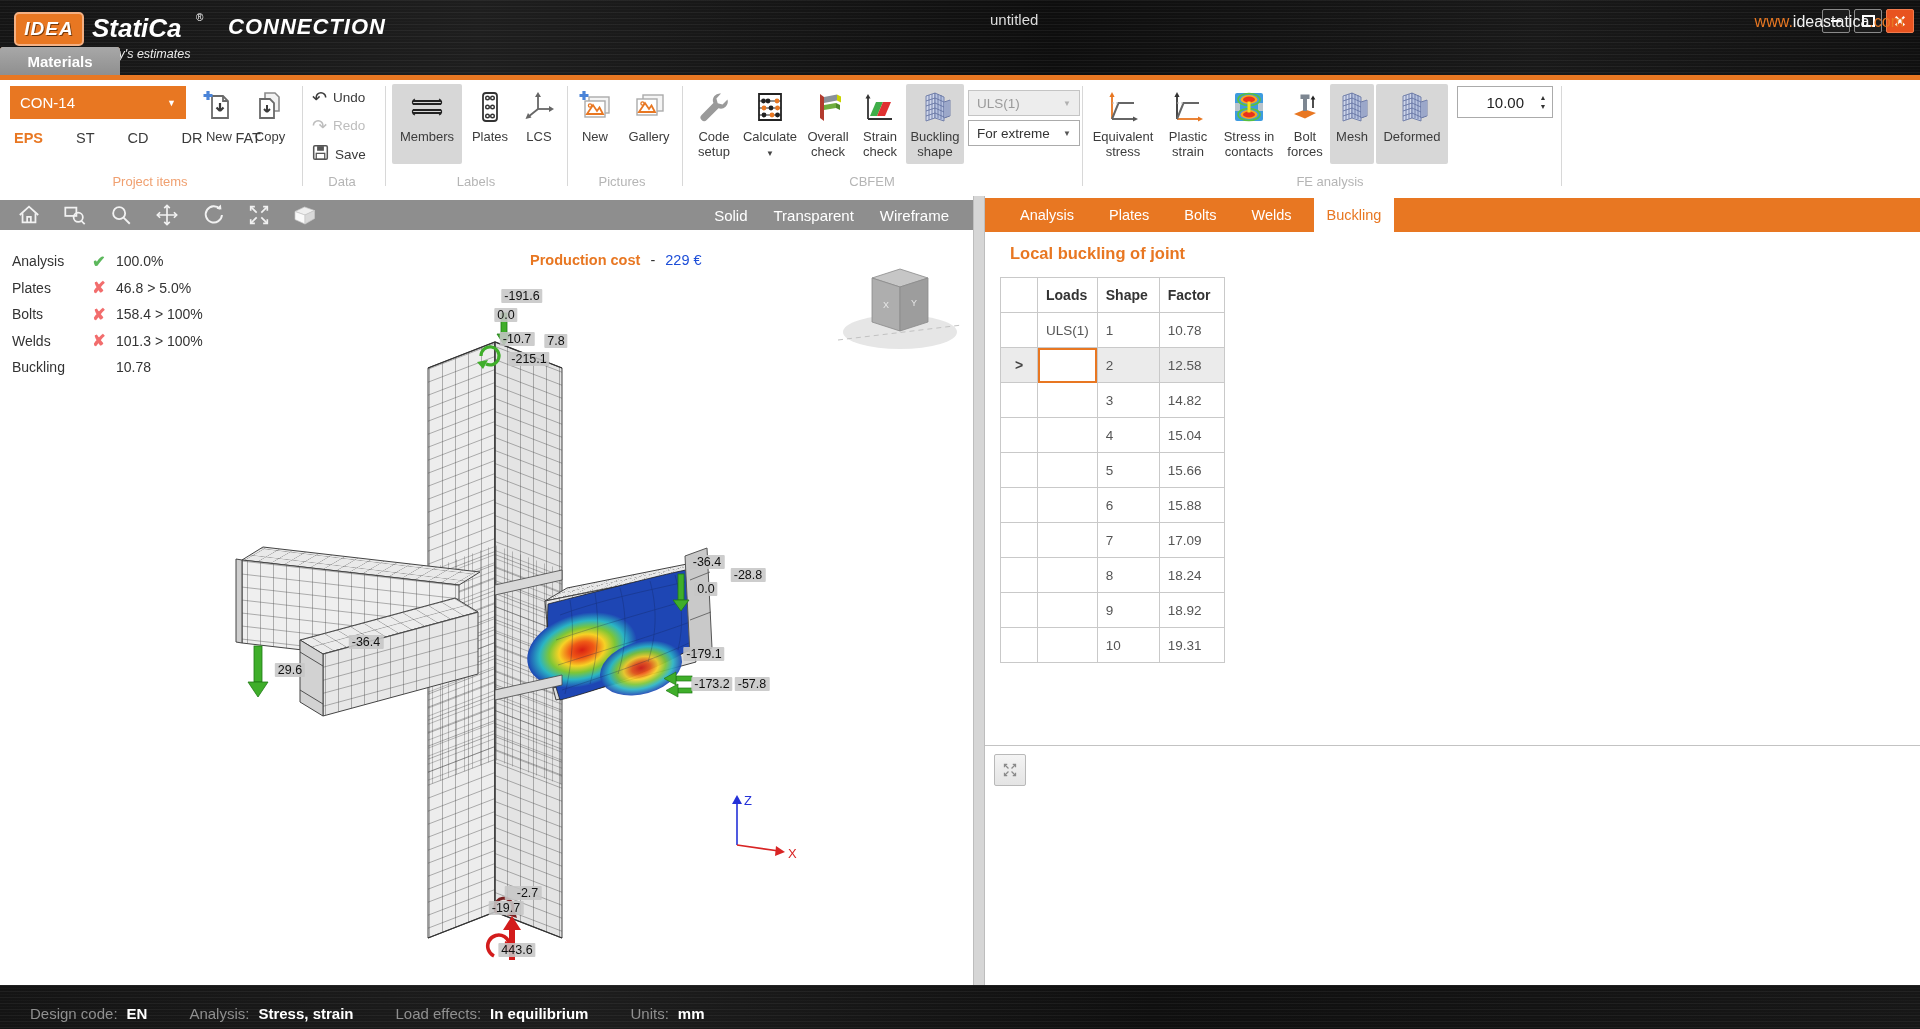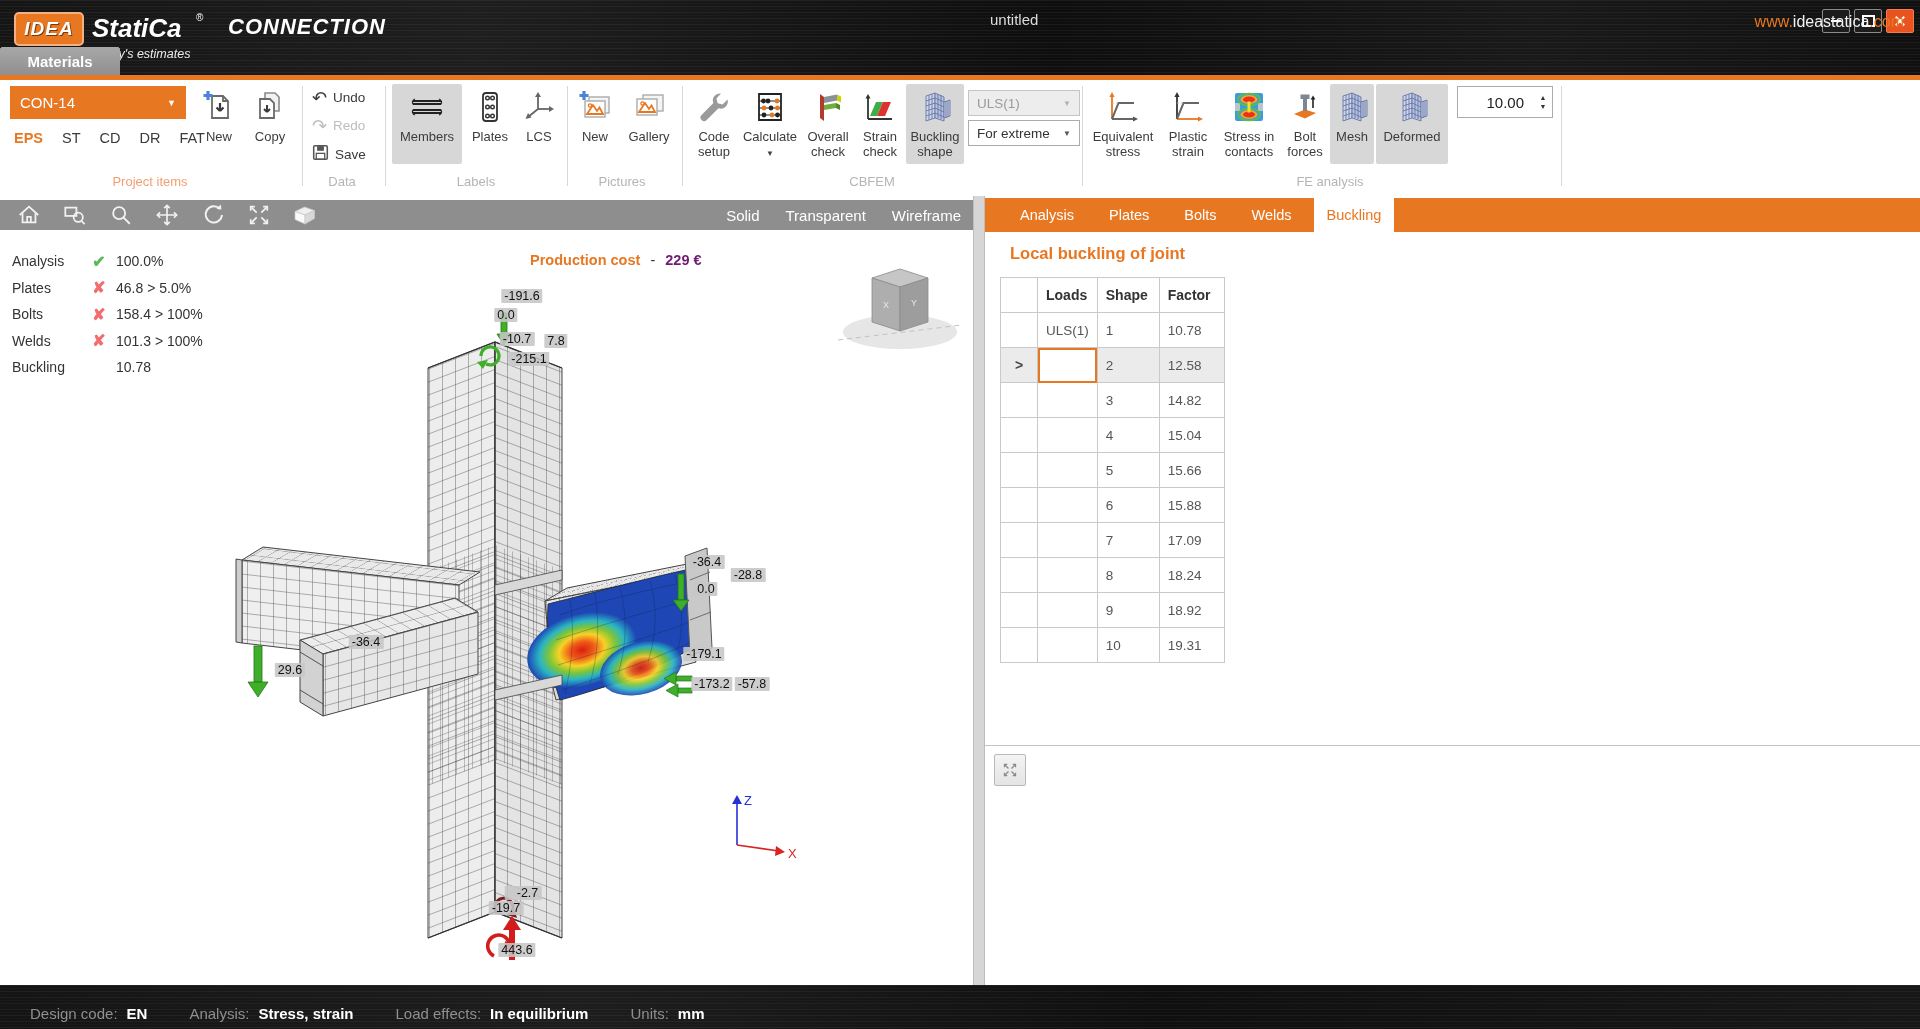"EPS" .modes { gap: 19px -> 33px }
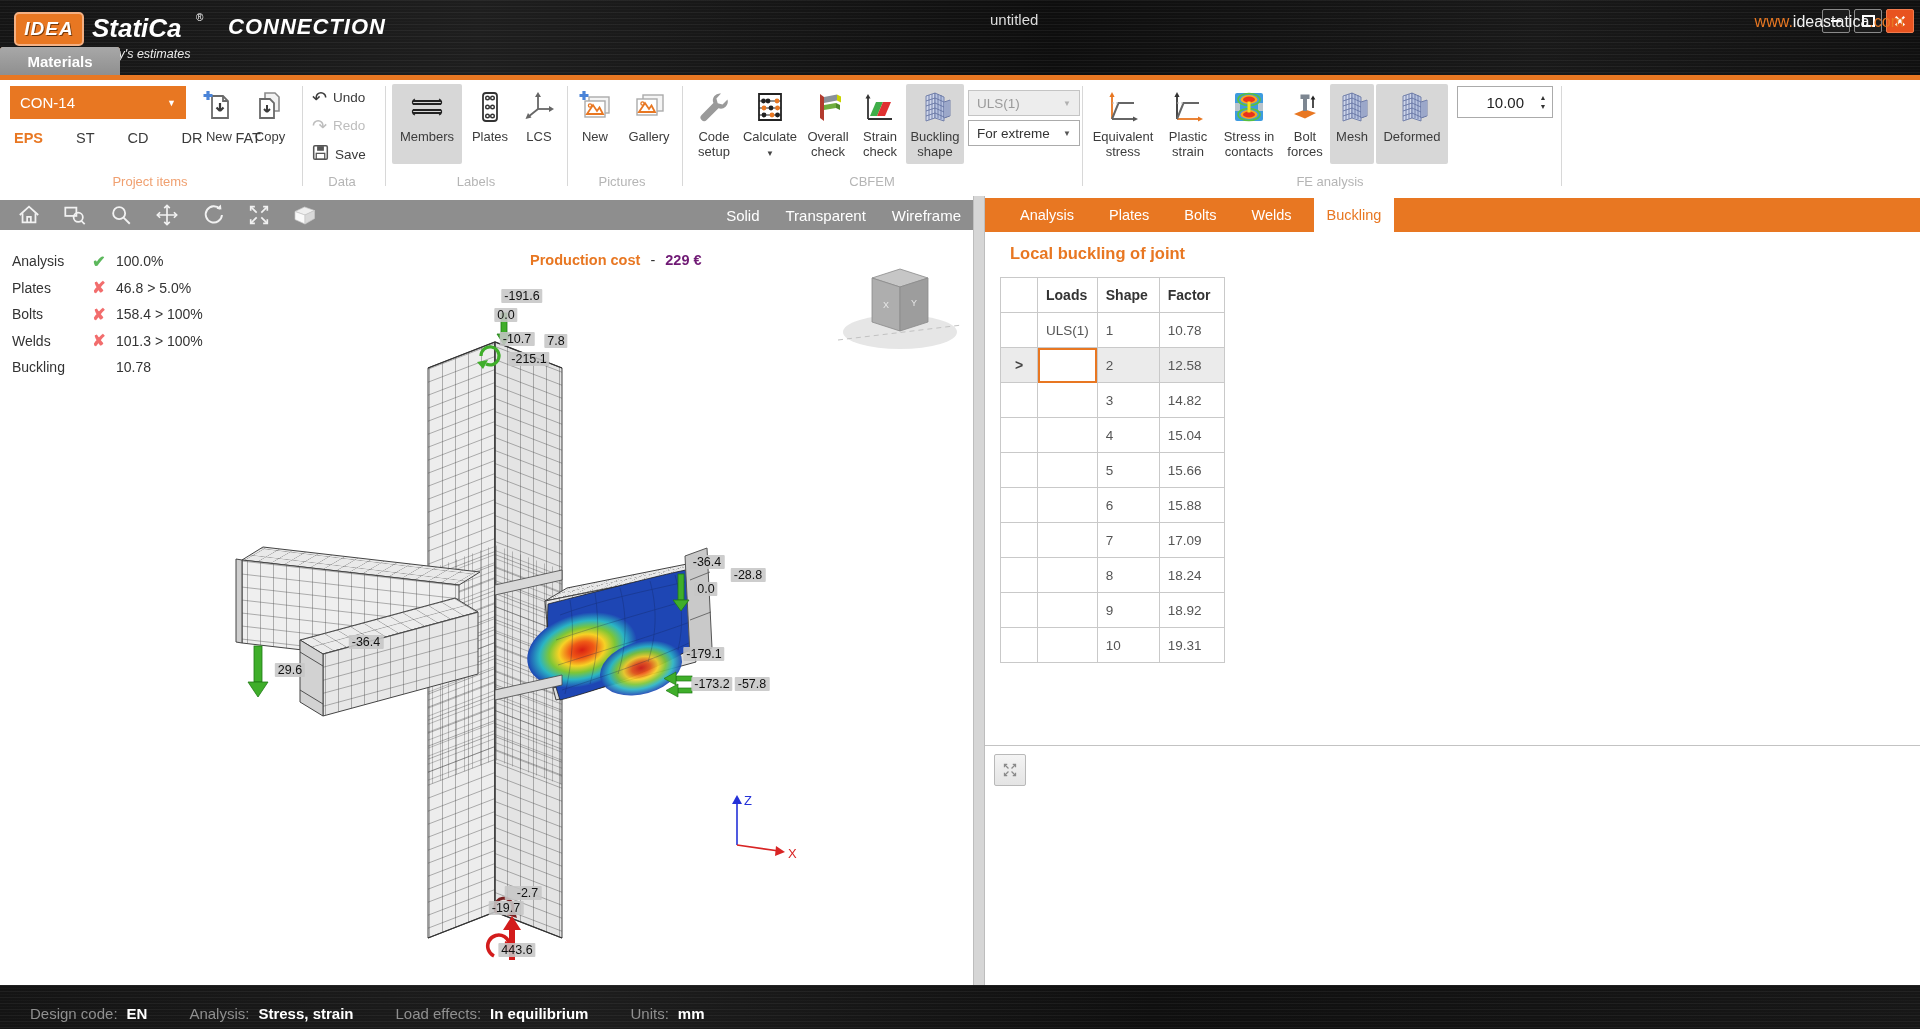"Solid" .vmodes { padding-right: 12px -> 24px }
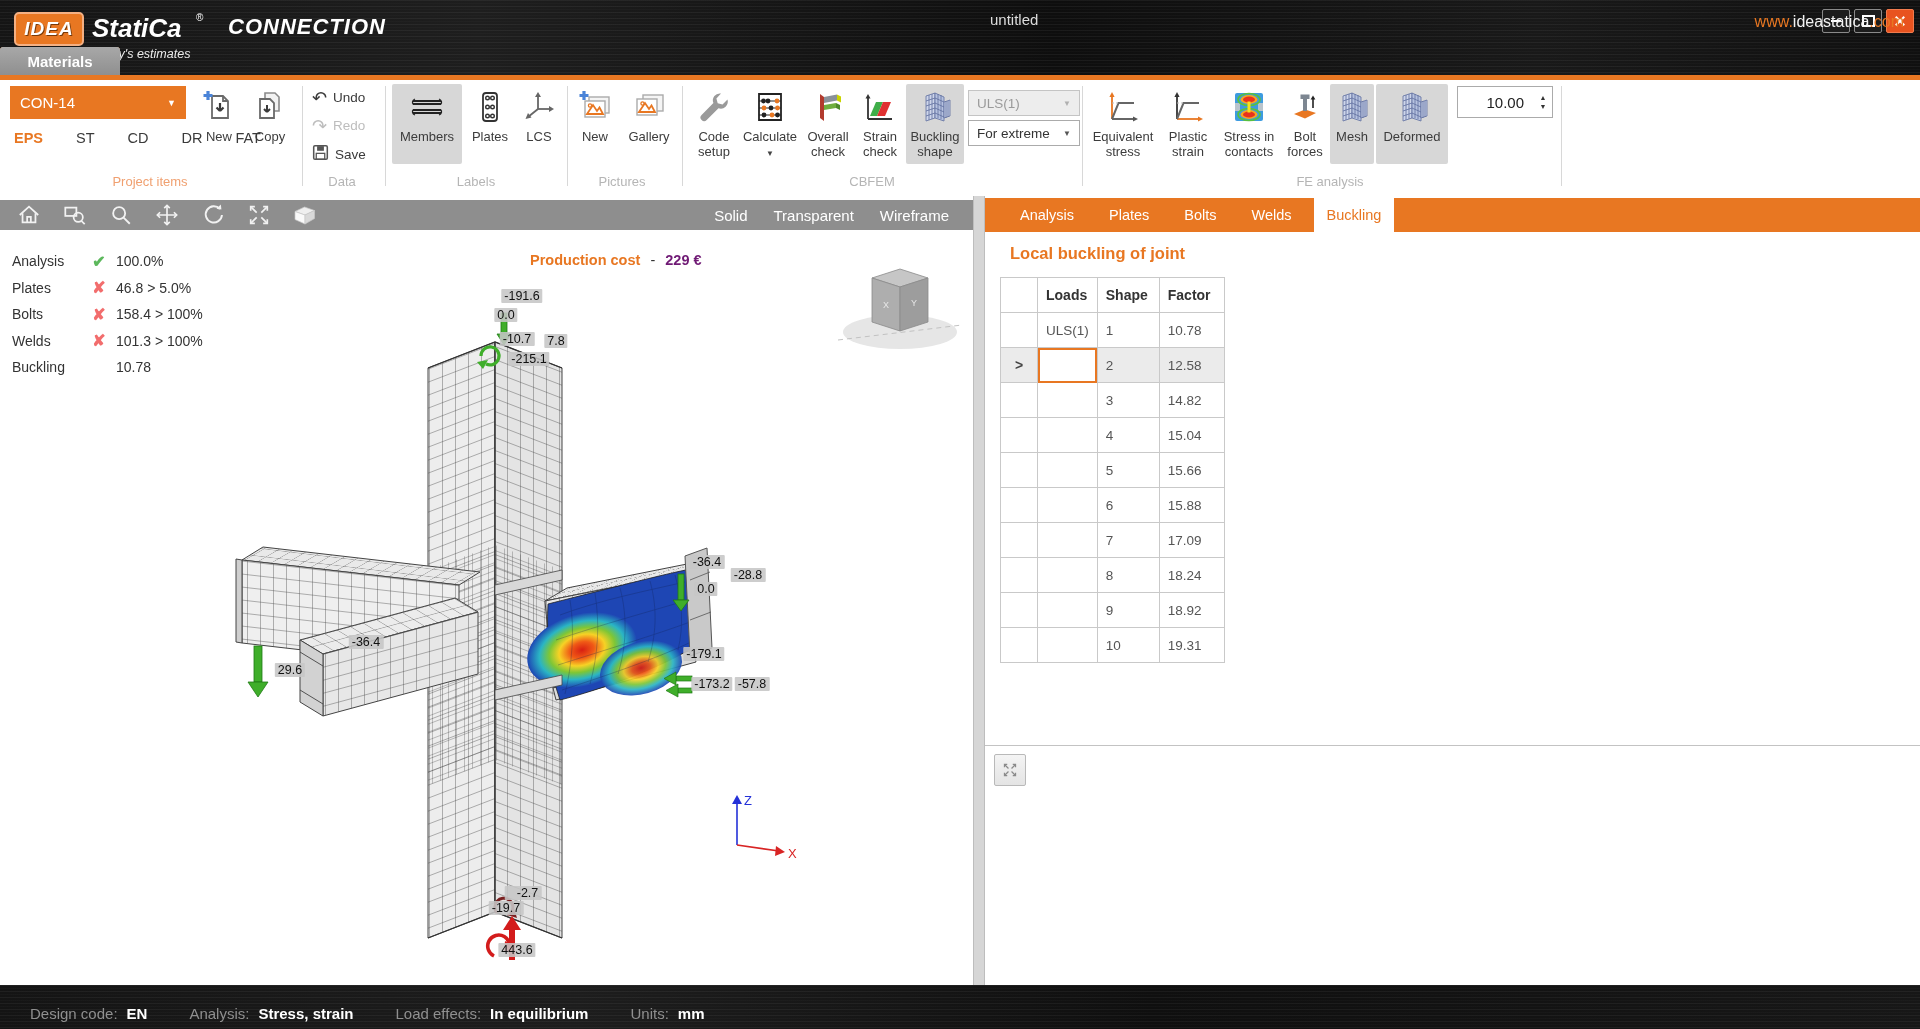"229 €" .prodcost .pcval { color: #701a75 -> #1d4ed8; font-weight: bold -> normal }
